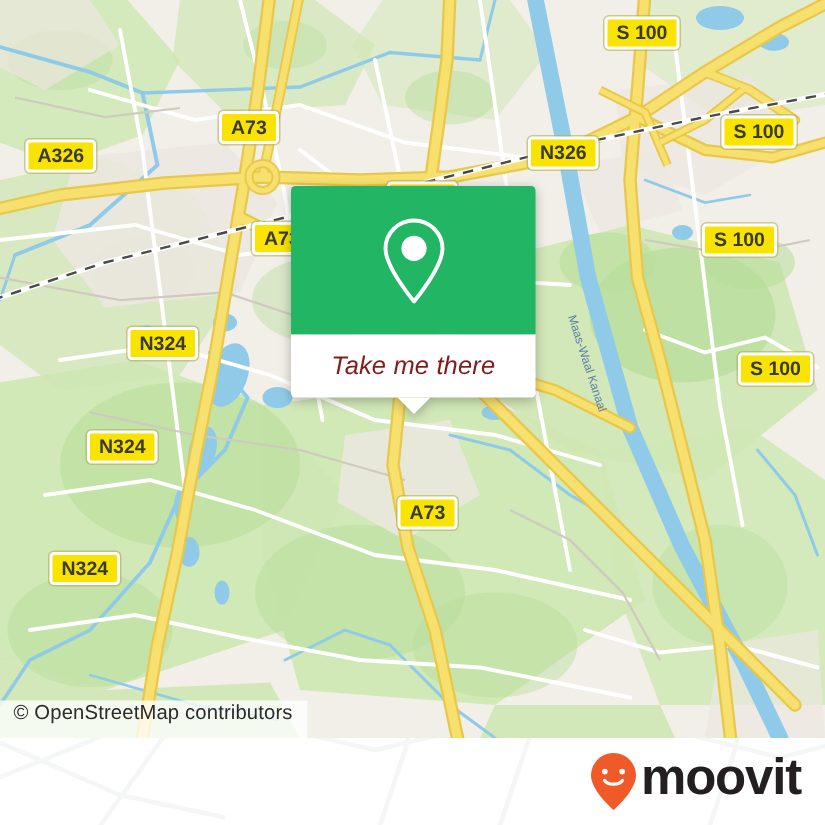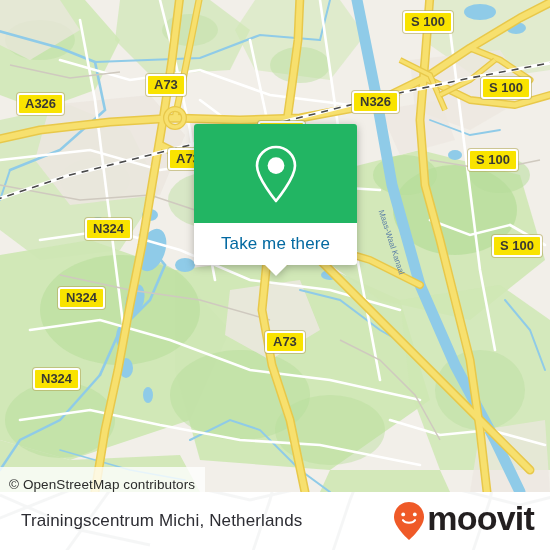"Take me there" #callout-label { color: #0369a1 -> #7f1d1d; font-style: none -> italic }
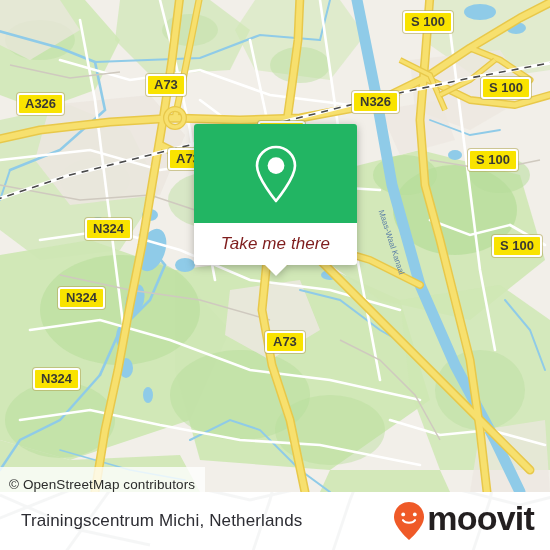"© OpenStreetMap contributors" #attribution { align-items: flex-end -> flex-start }
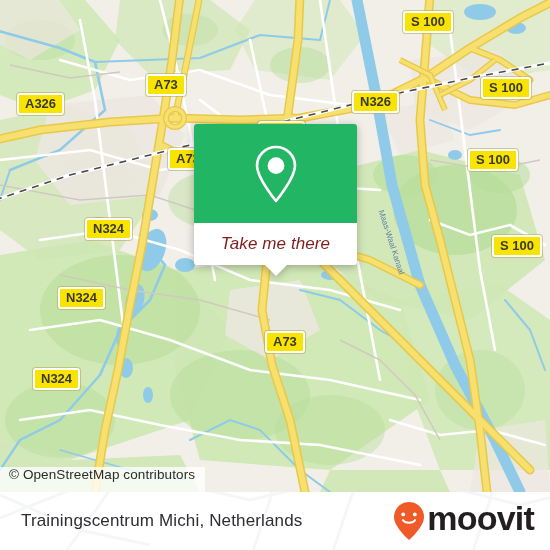"Trainingscentrum Michi, Netherlands" div { html: <div>Trainingscentrum Michi, Netherlands</div> -> none }
